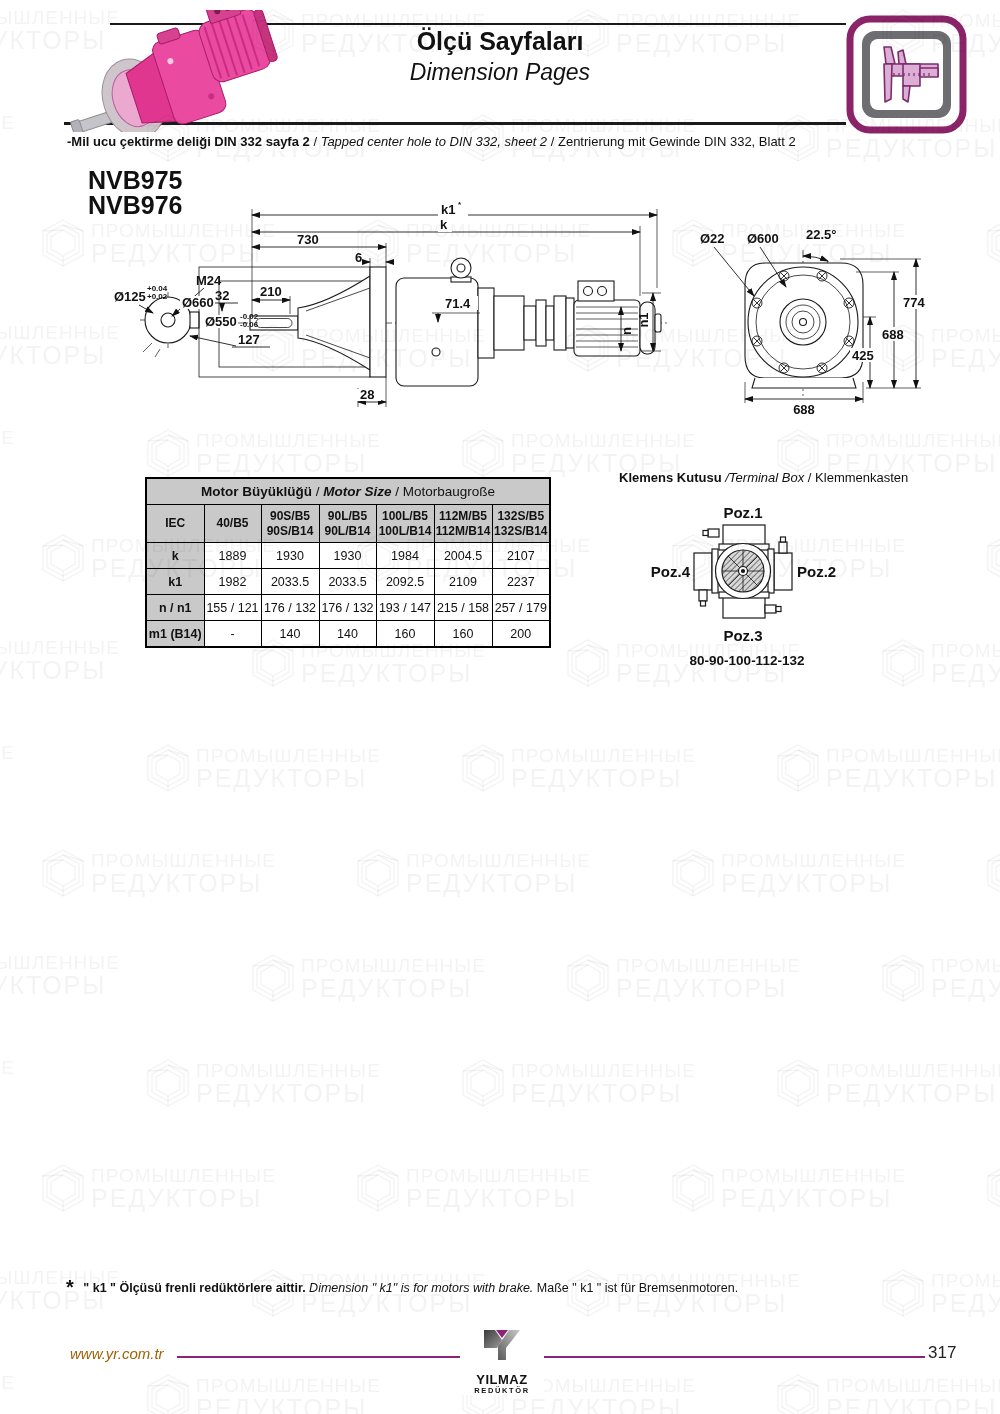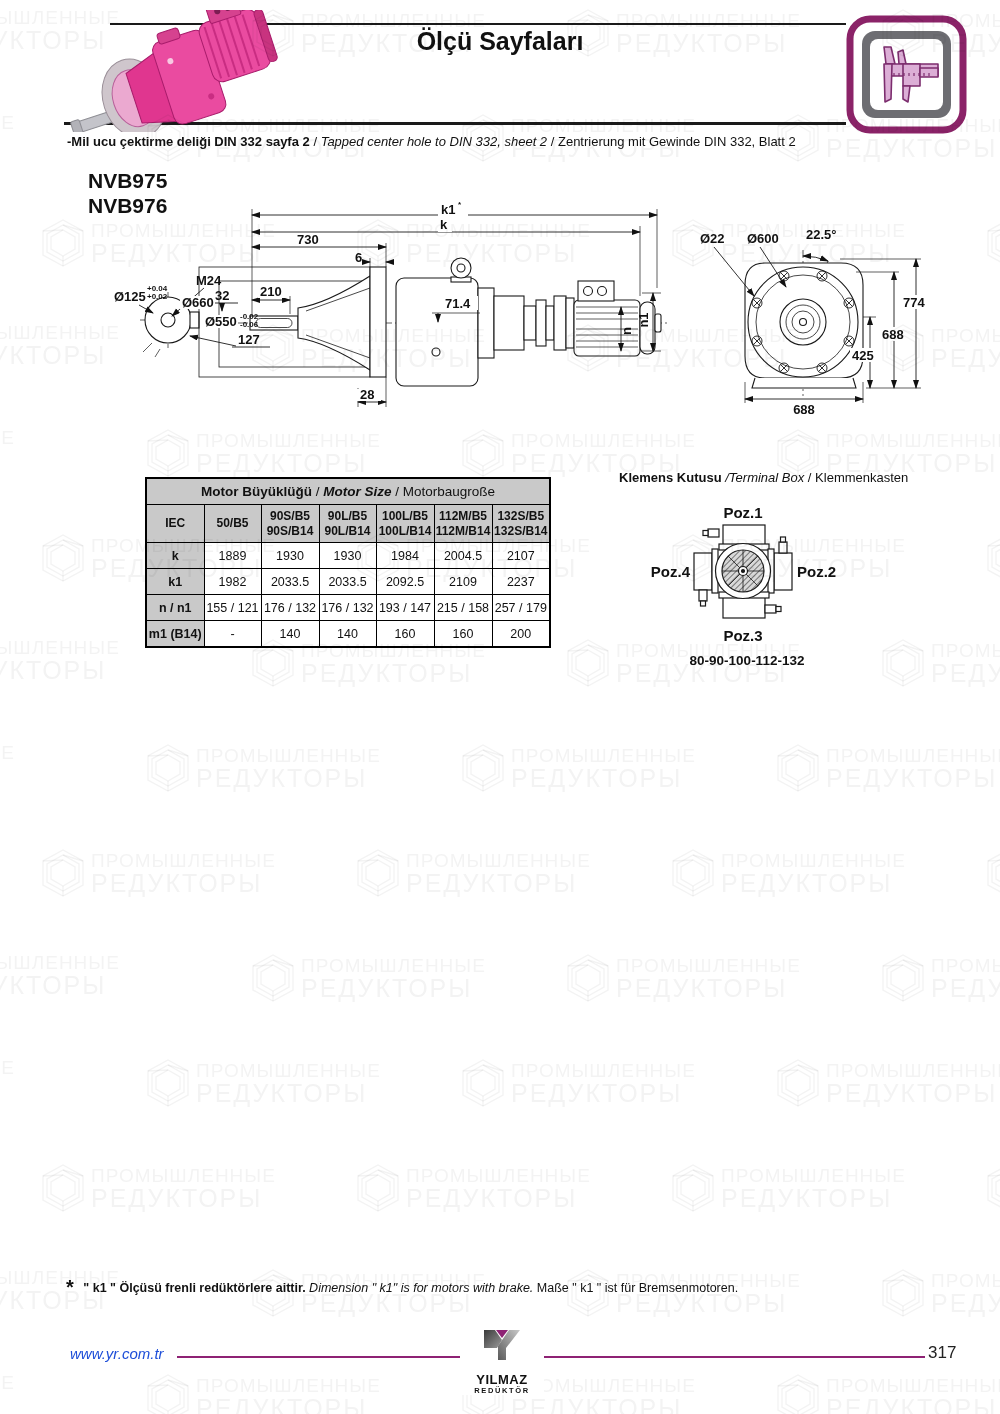"Dimension Pages" div.title-en { html: none -> <div>Dimension Pages</div> }
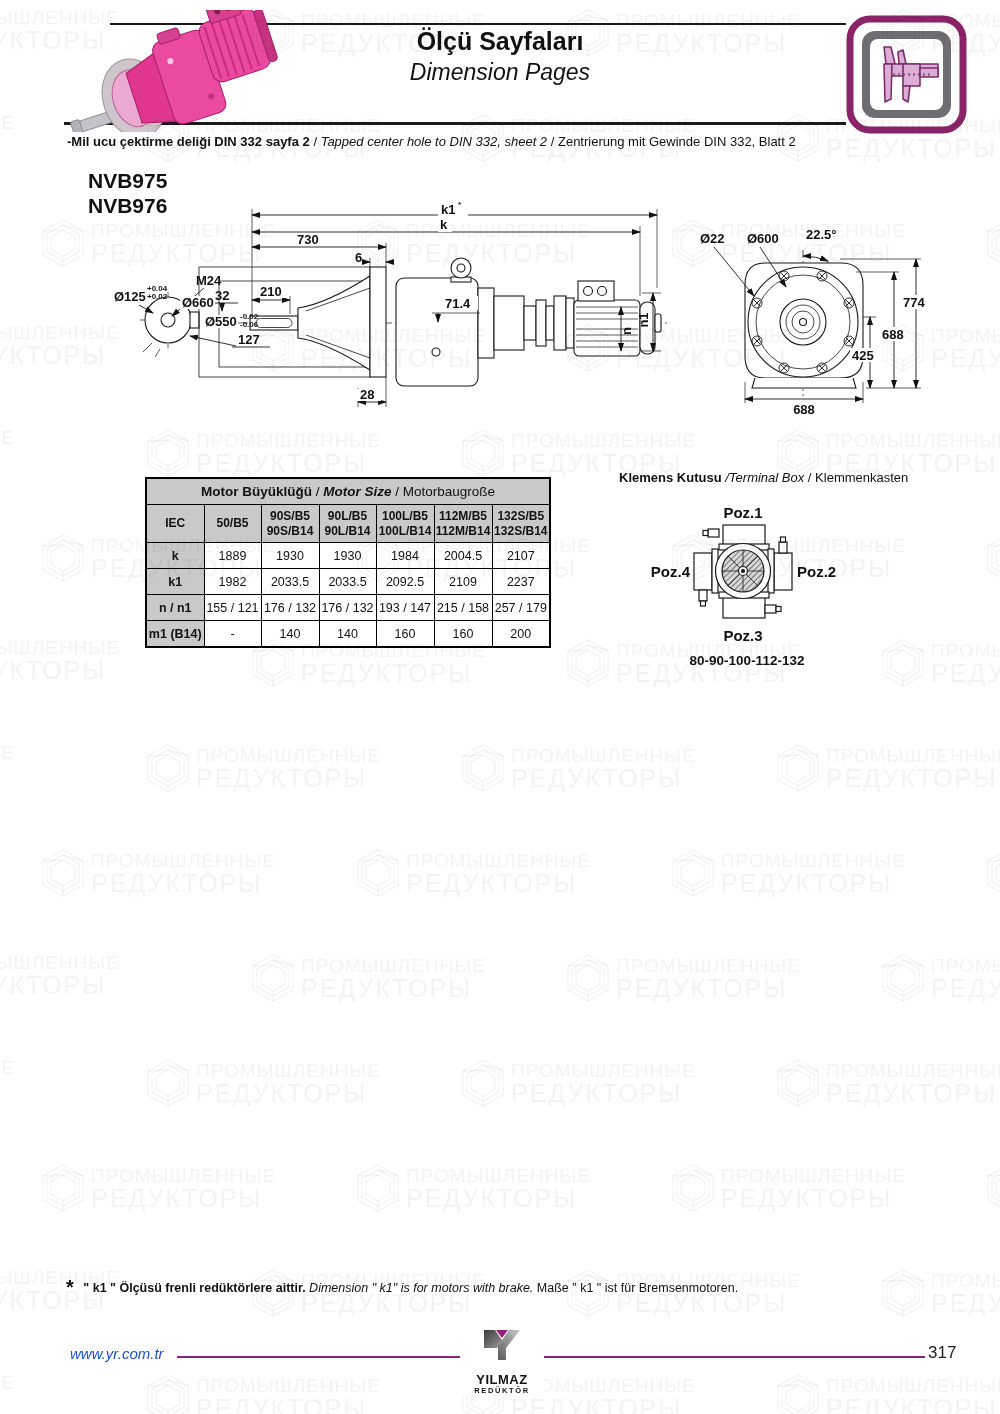"NVB975" .models { font-size: 21px -> 25px }
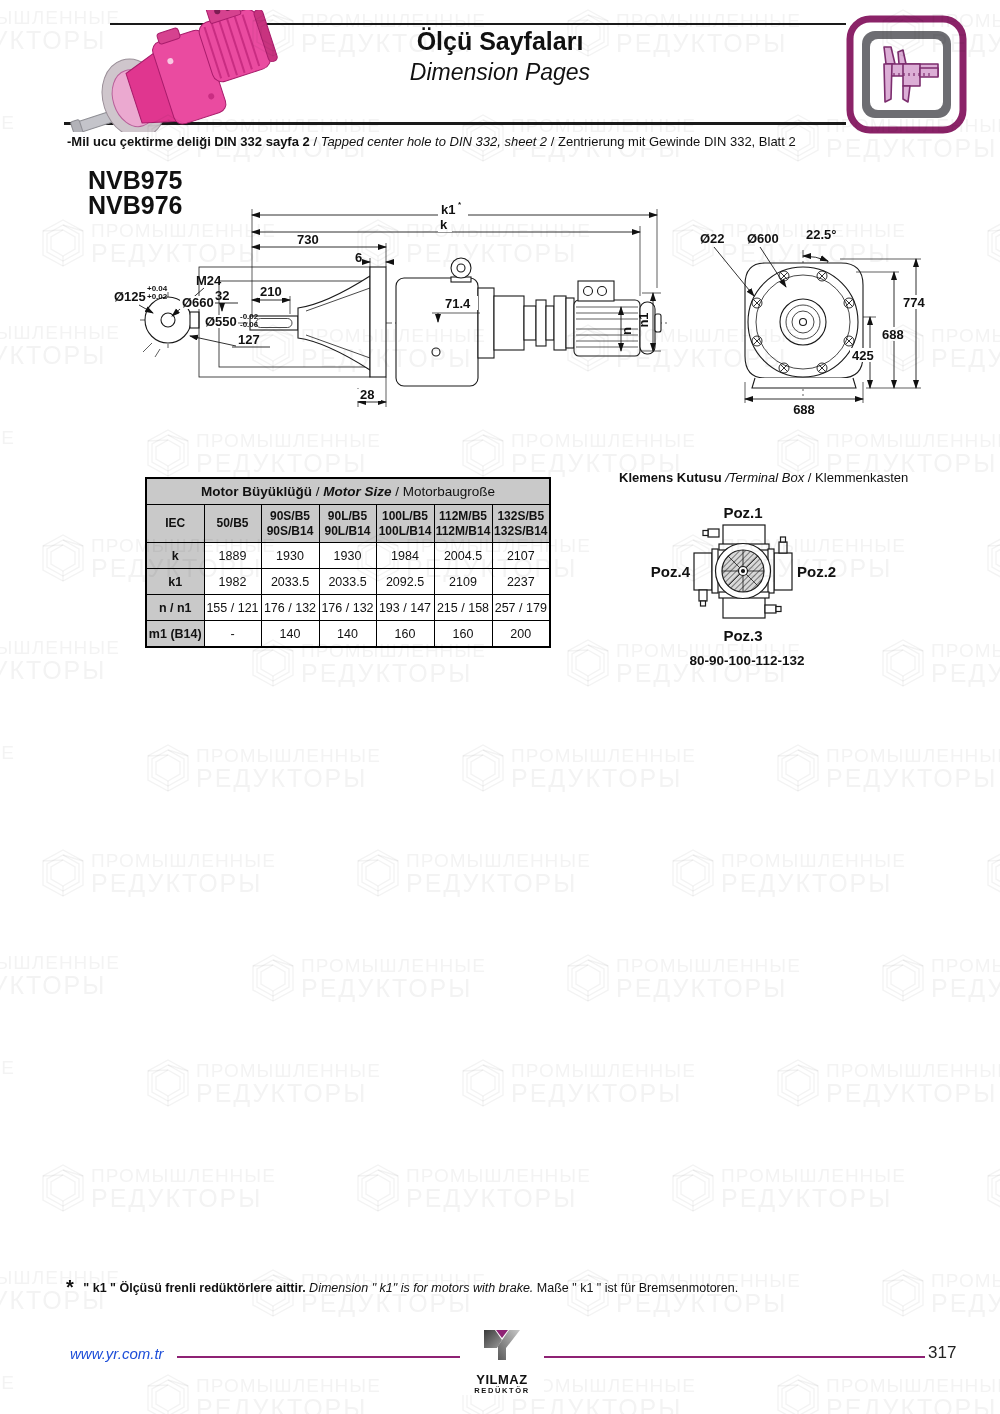"50/B5" div { text: 50/B5 -> 40/B5 }
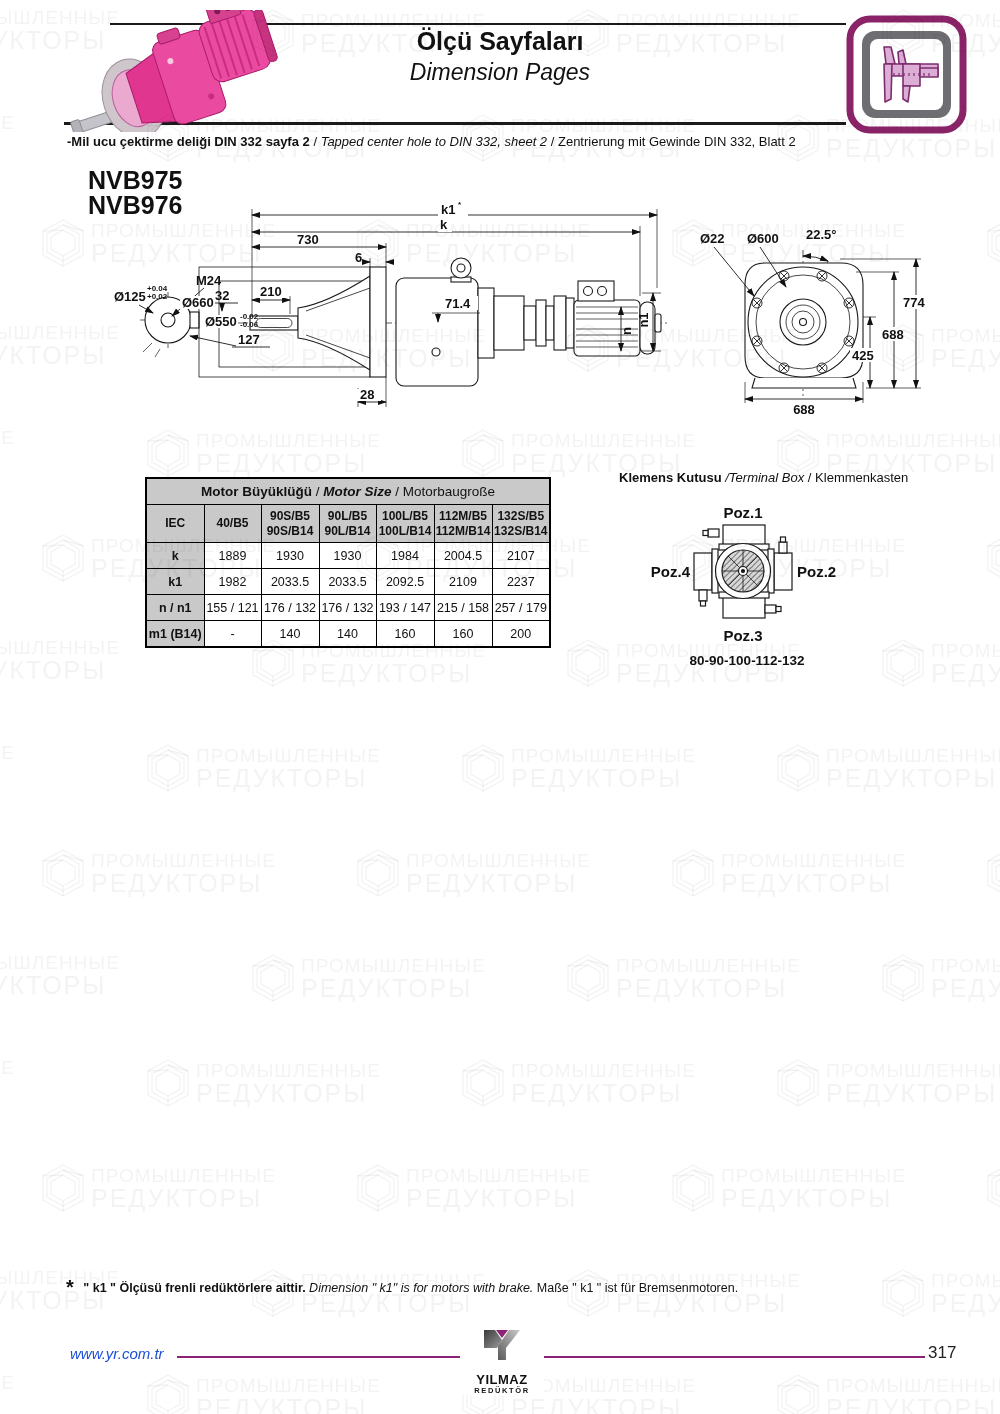"www.yr.com.tr" .website { color: #1d4ed8 -> #a16207 }
